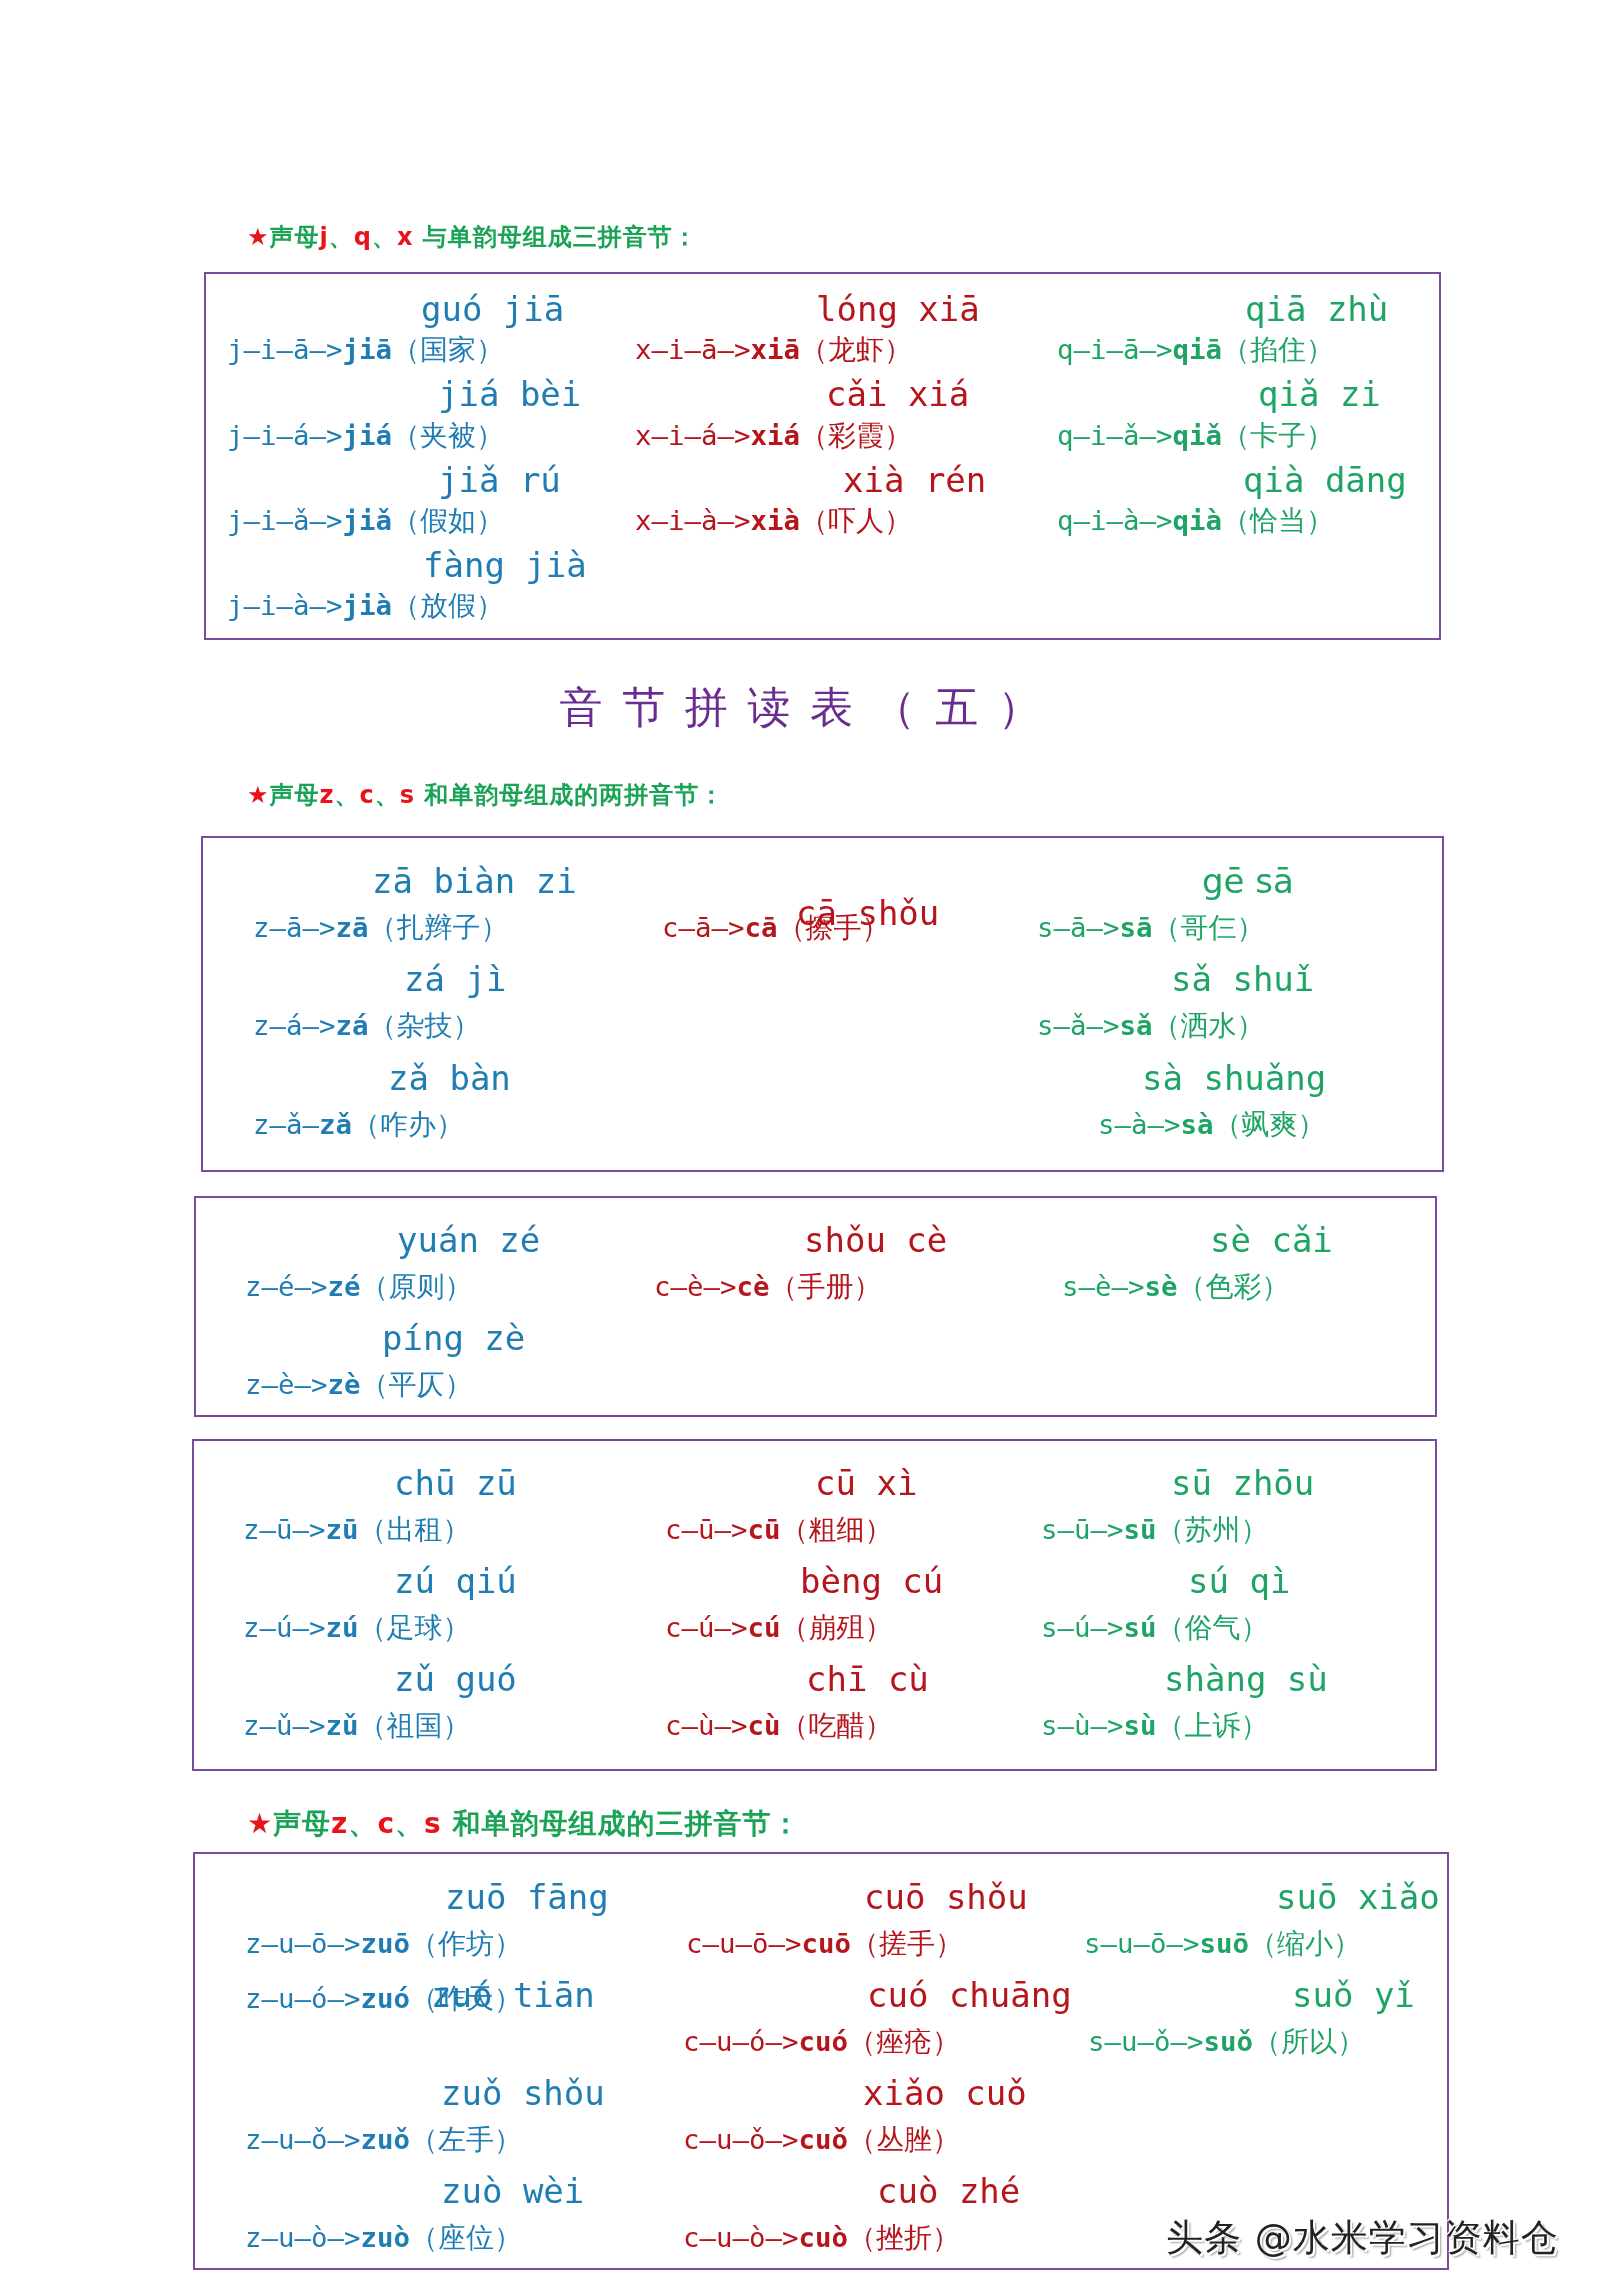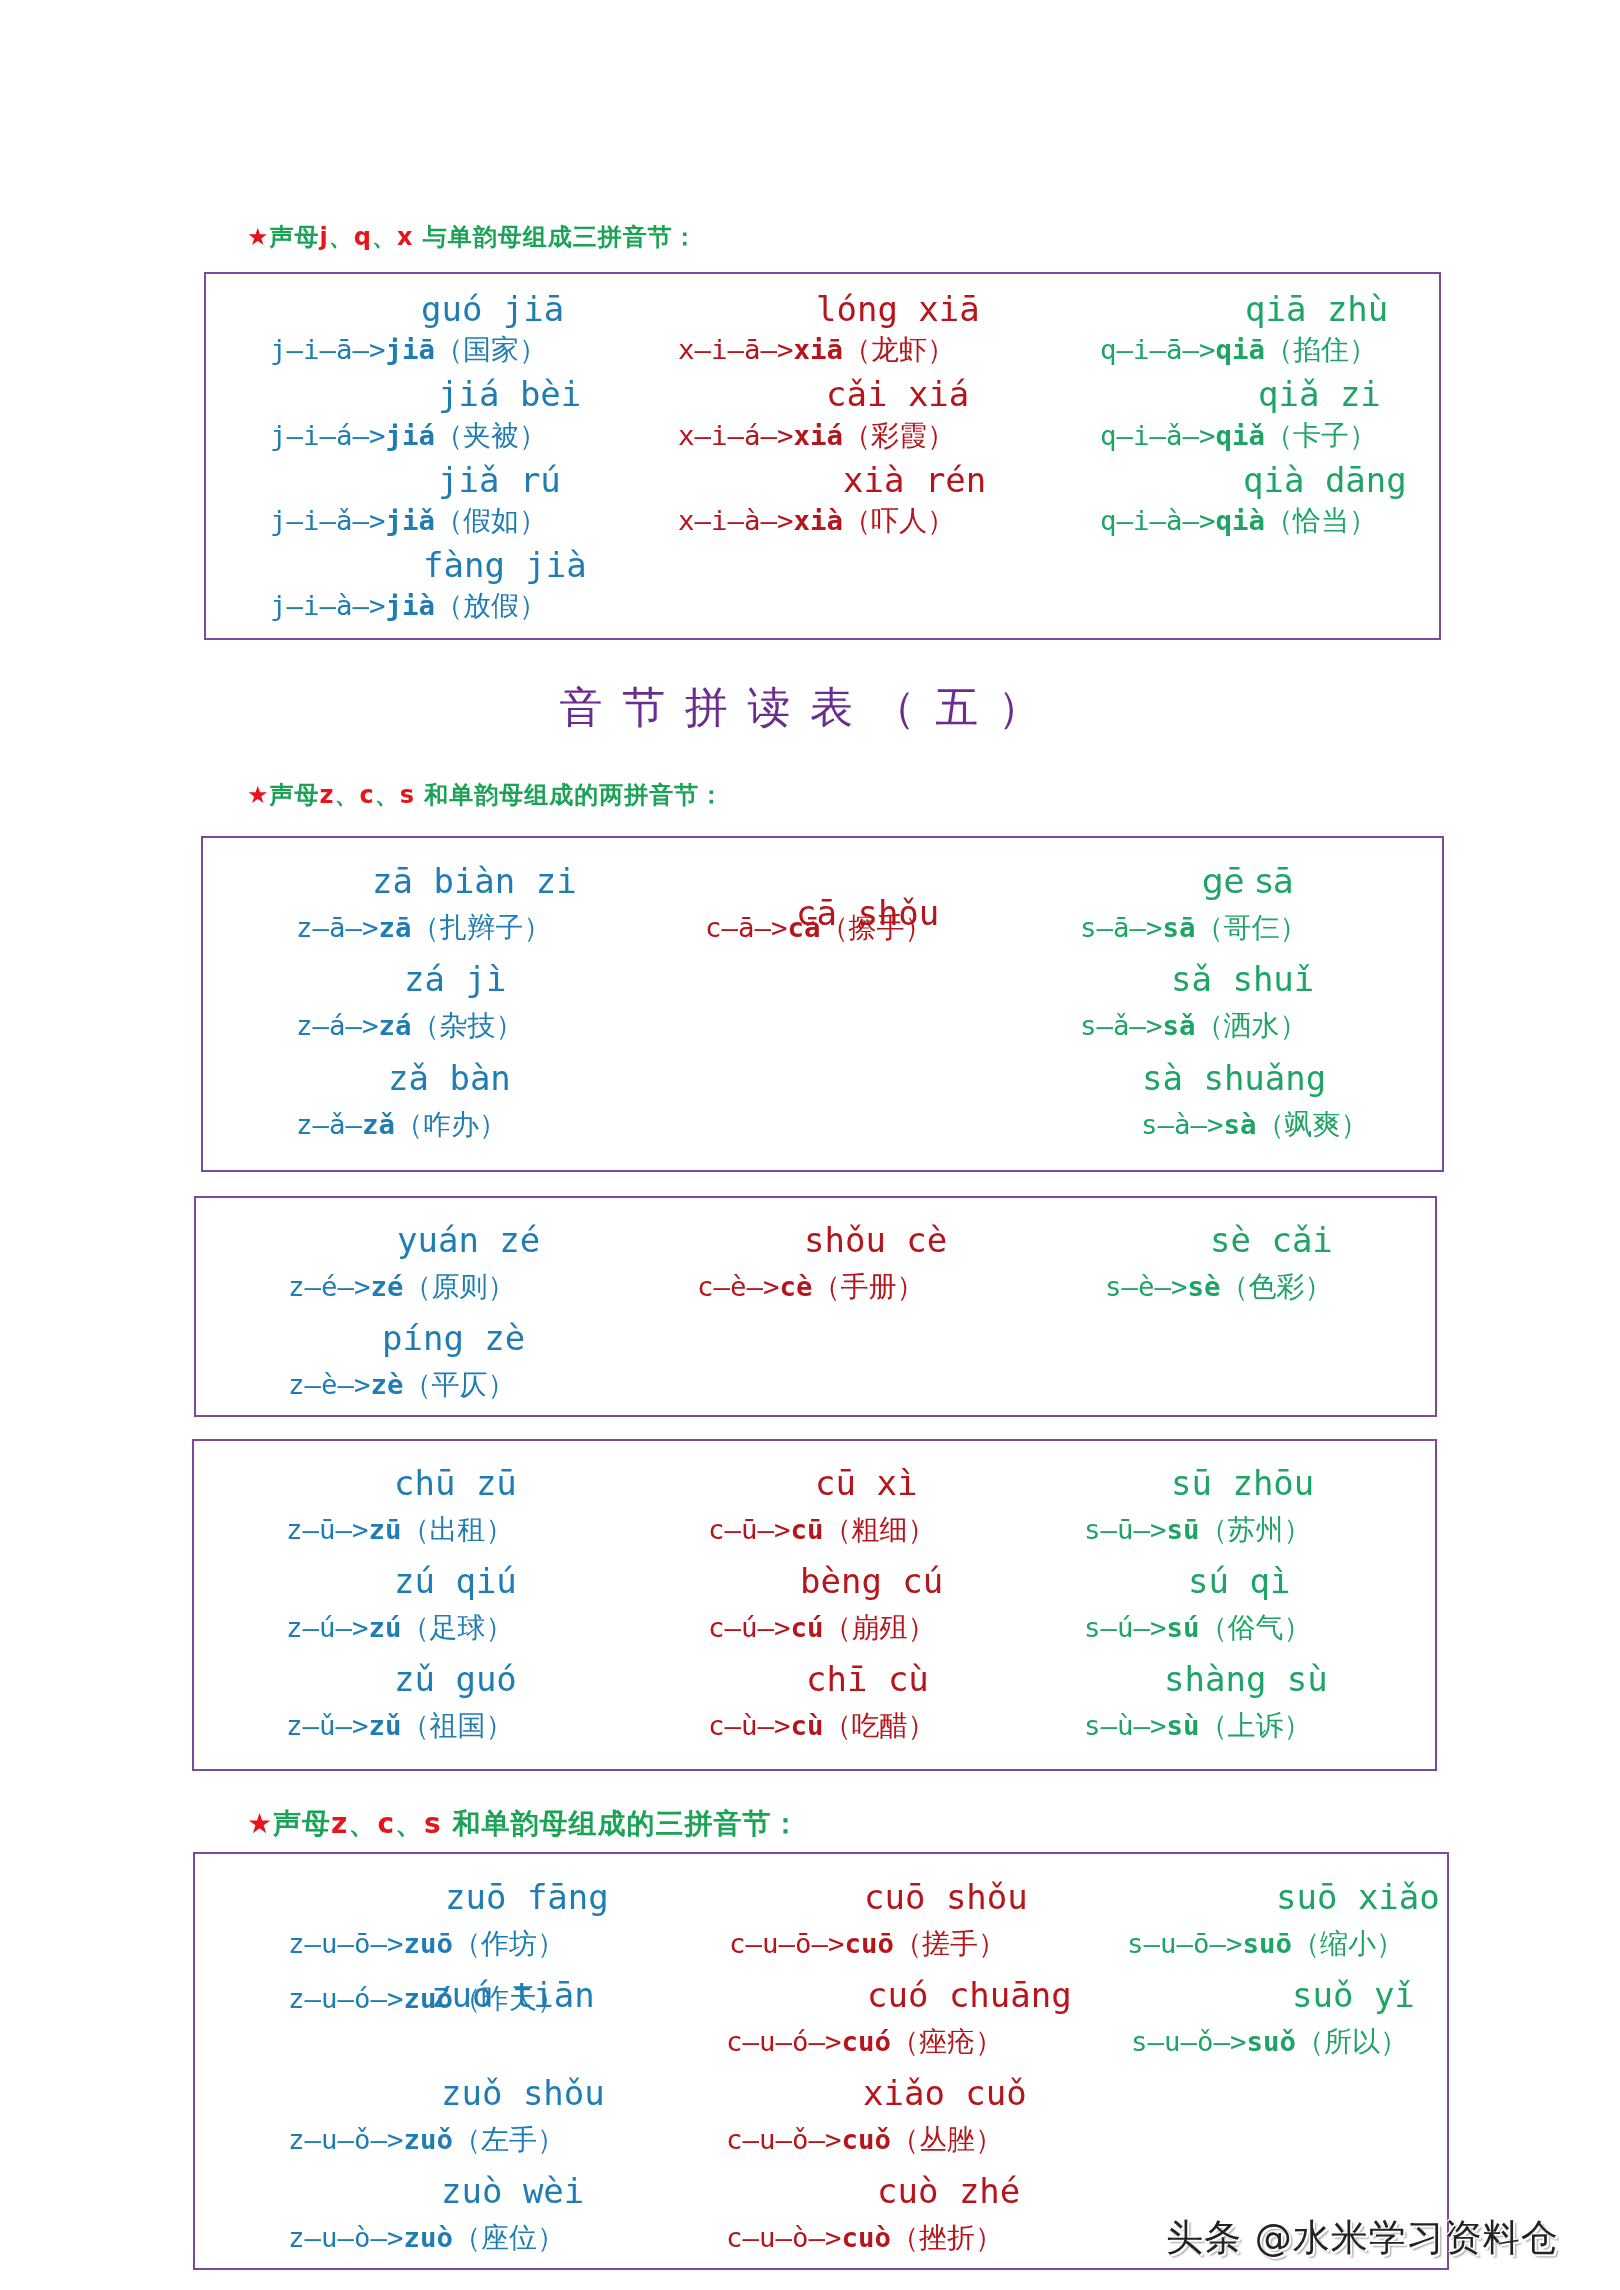"j—i—ā—>jiā（国家）" .formula { margin-left: 43px -> none }
